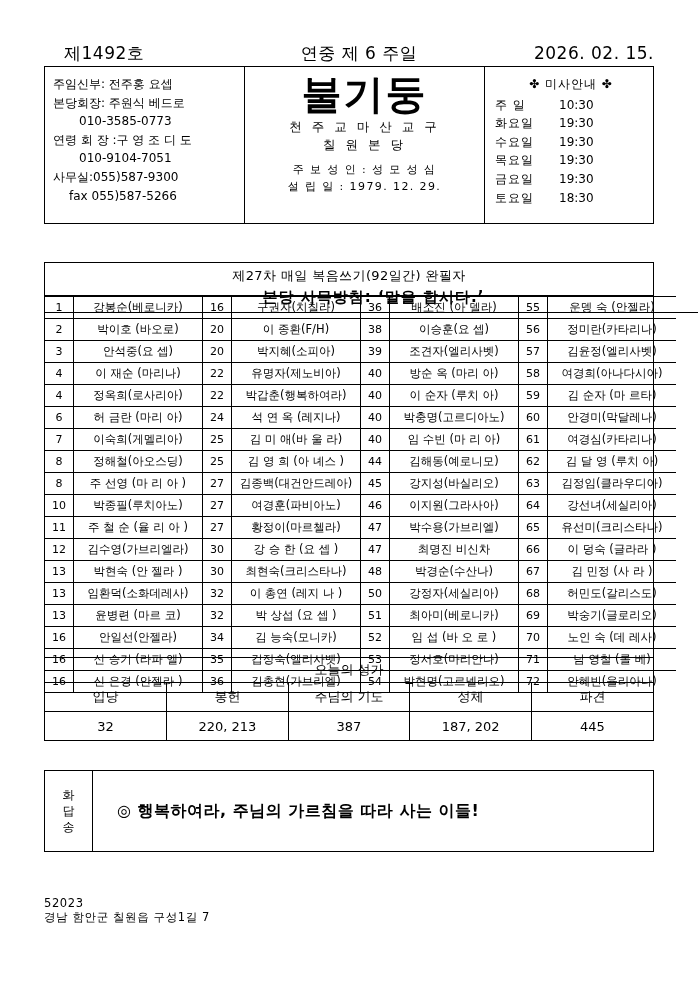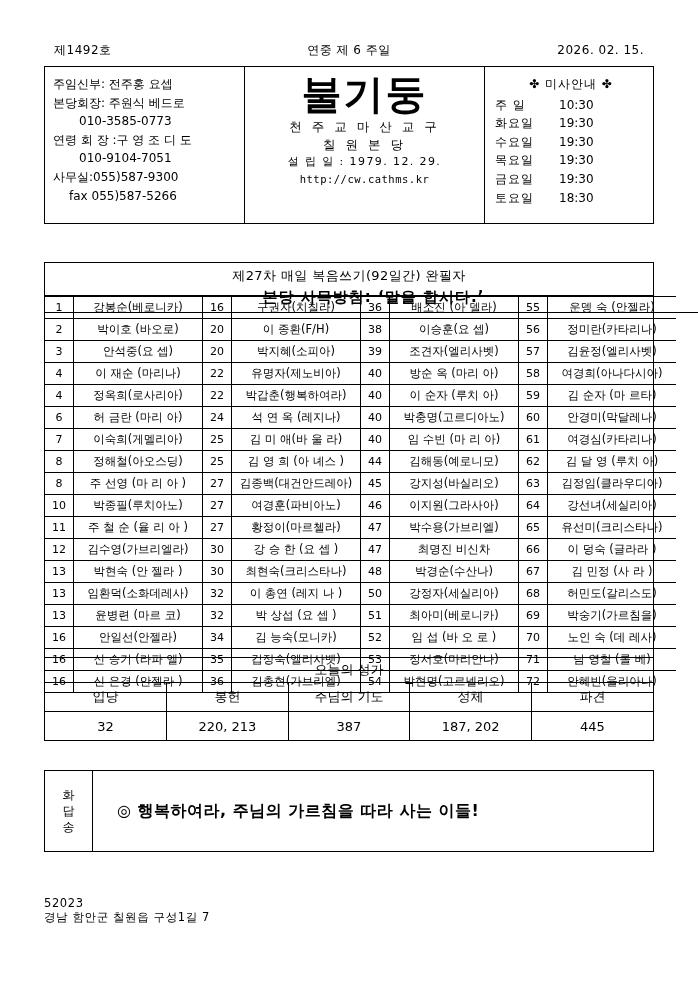"제1492호" .topline { font-size: 12px -> 17px; justify-content: center -> flex-end }
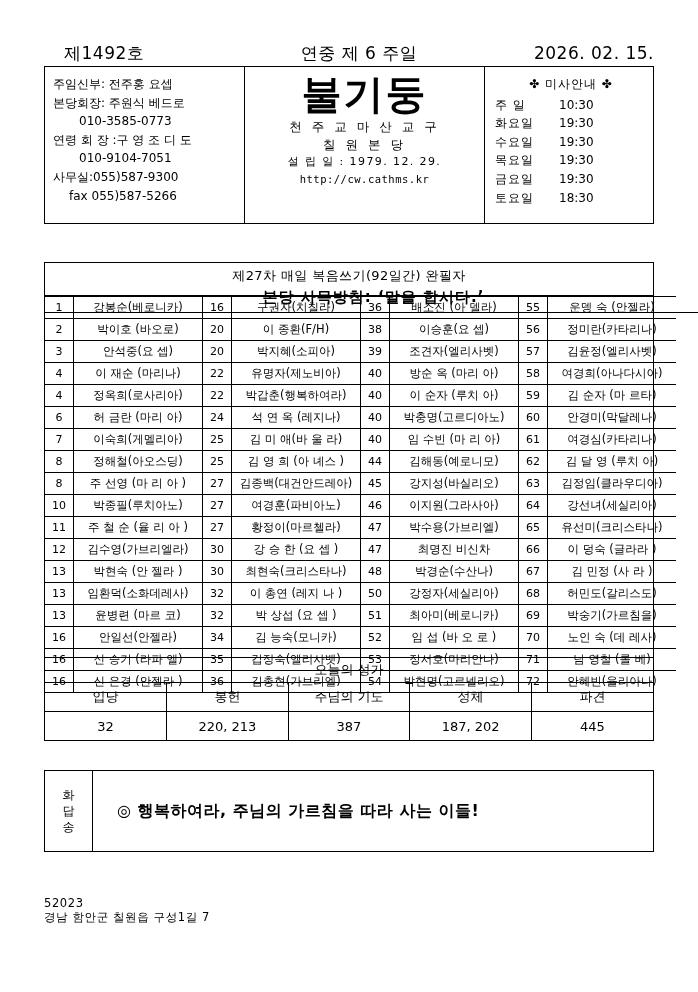"주 보 성 인 :" div.mh-info { html: none -> <div>주 보 성 인 : 성 모 성 심</div> }
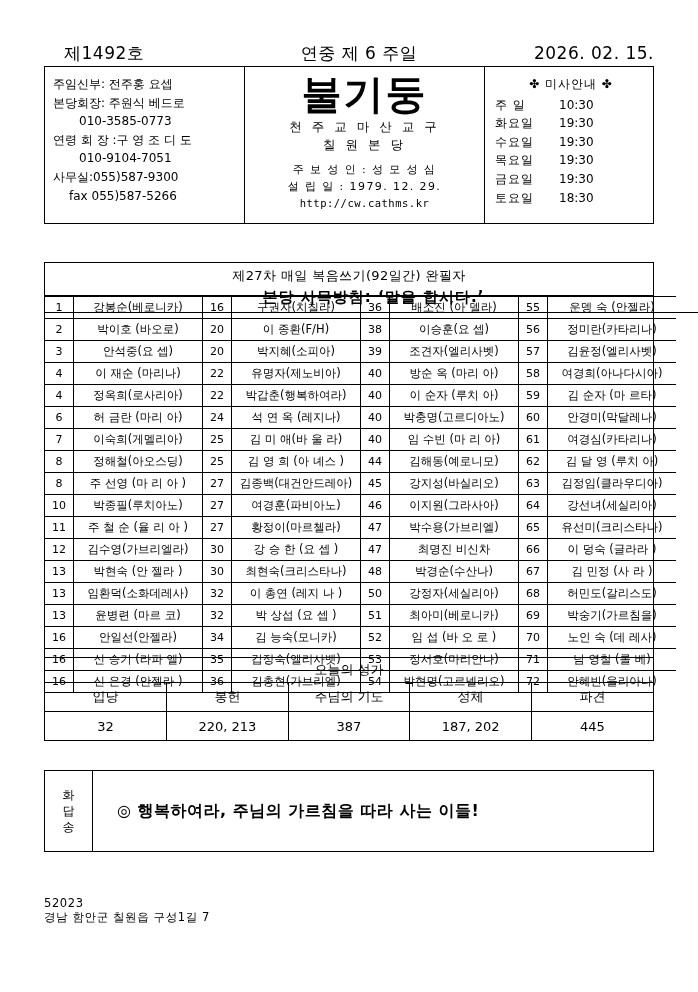"http://cw.cathms.kr" div.mh-url { html: <div>http://cw.cathms.kr</div> -> none }
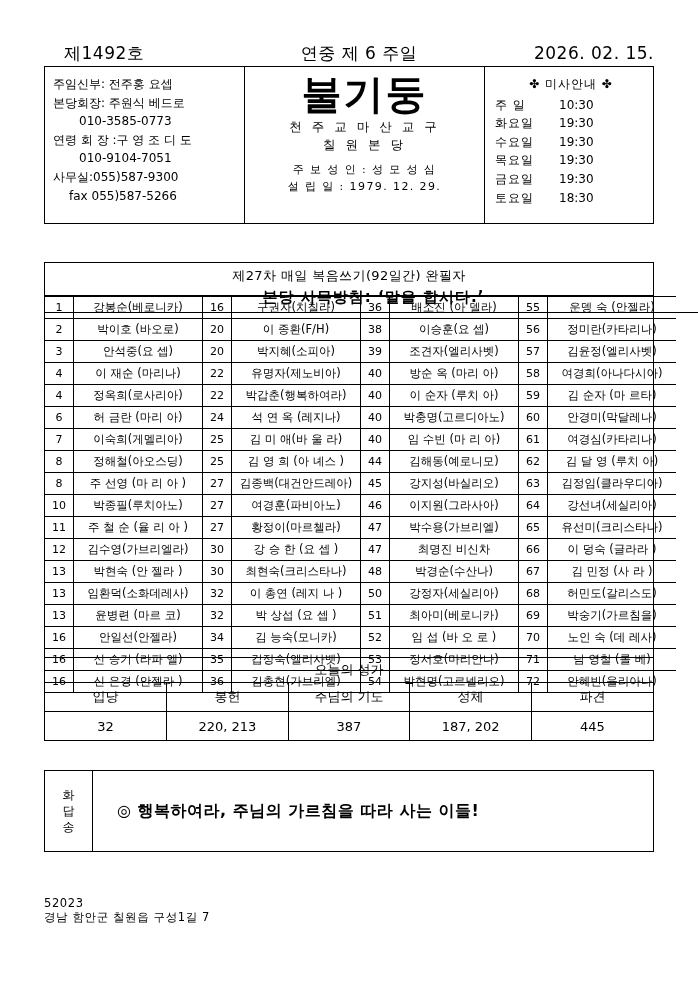"박숭기(가르침을)" td.nm { text: 가르침을 -> 글로리오 }
